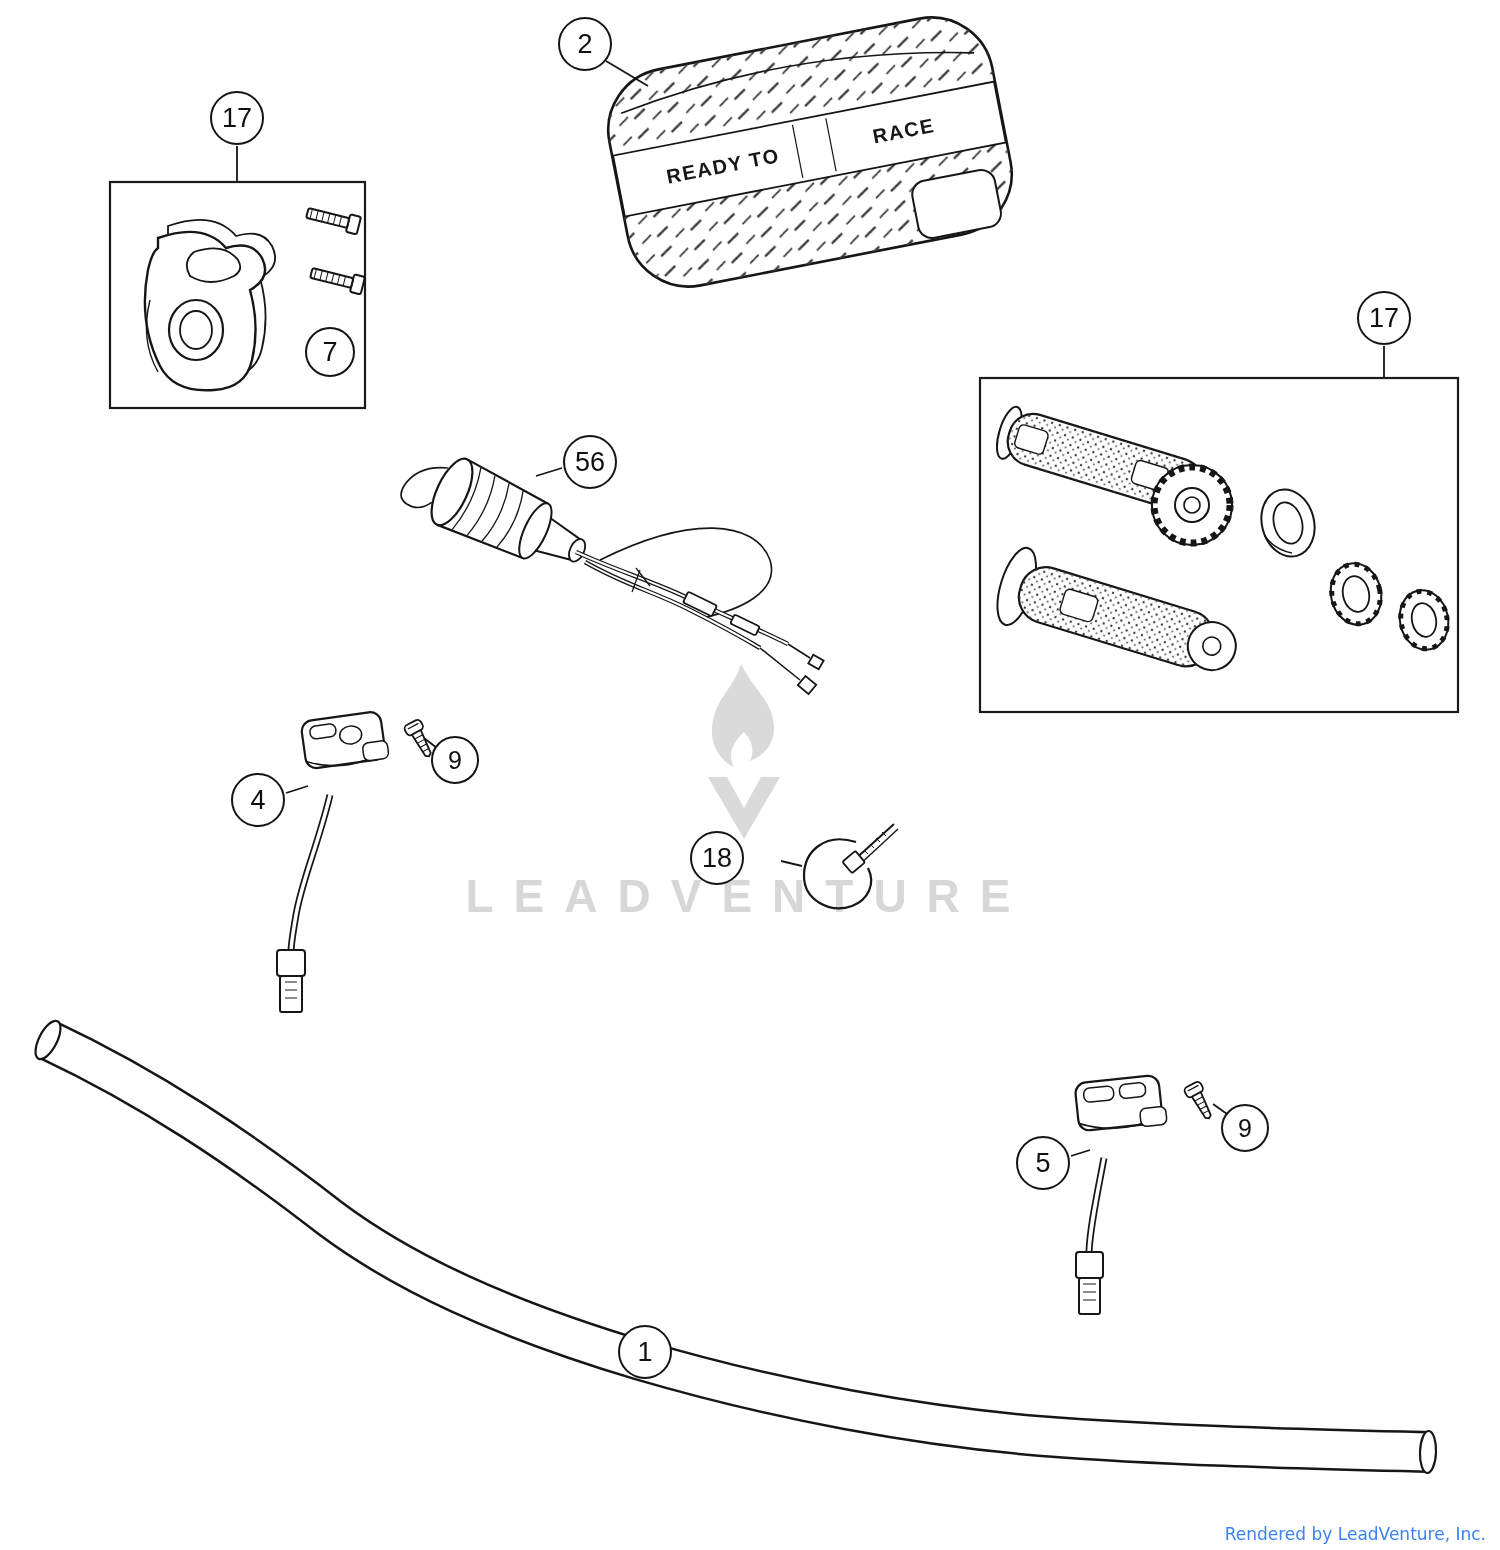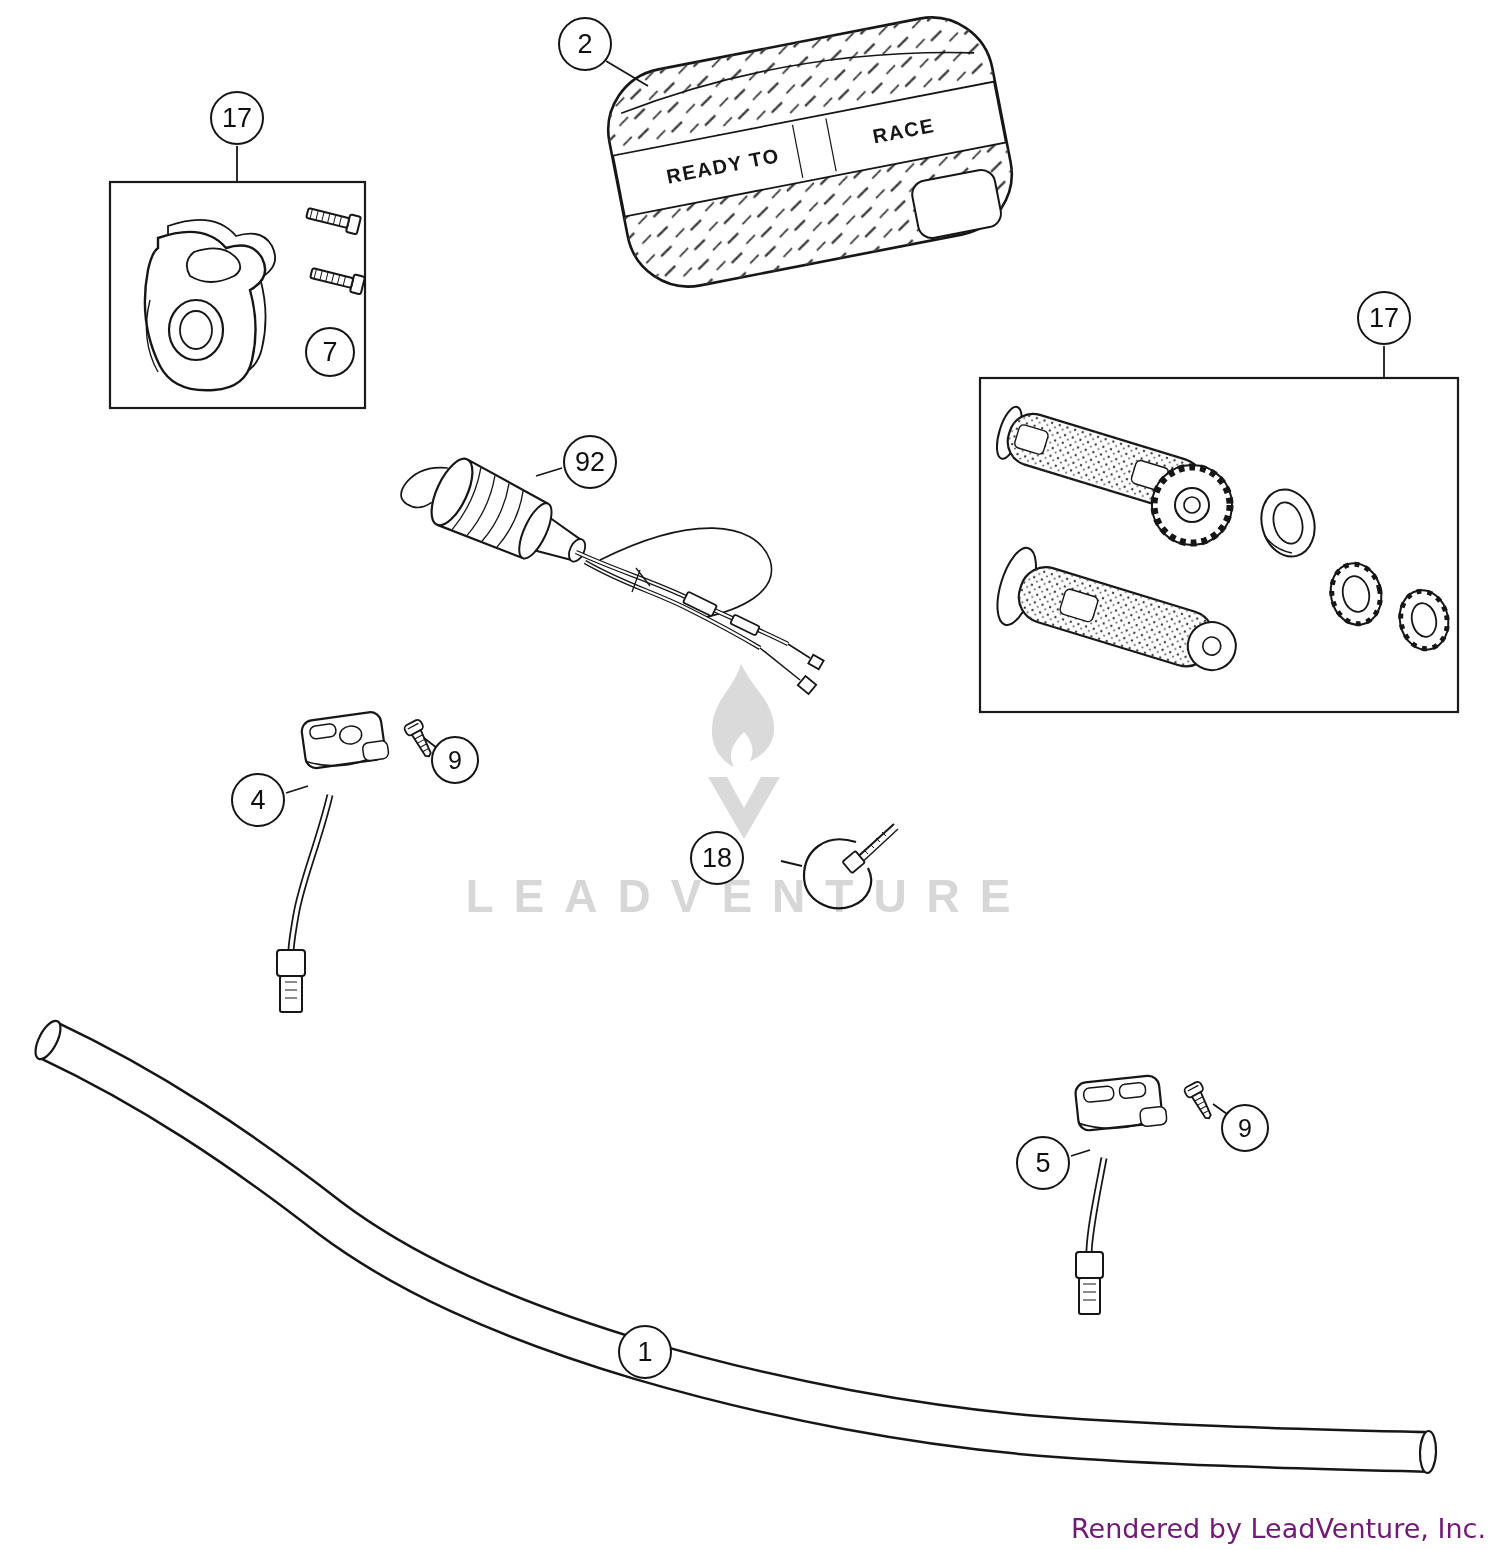"92" span { text: 92 -> 56 }
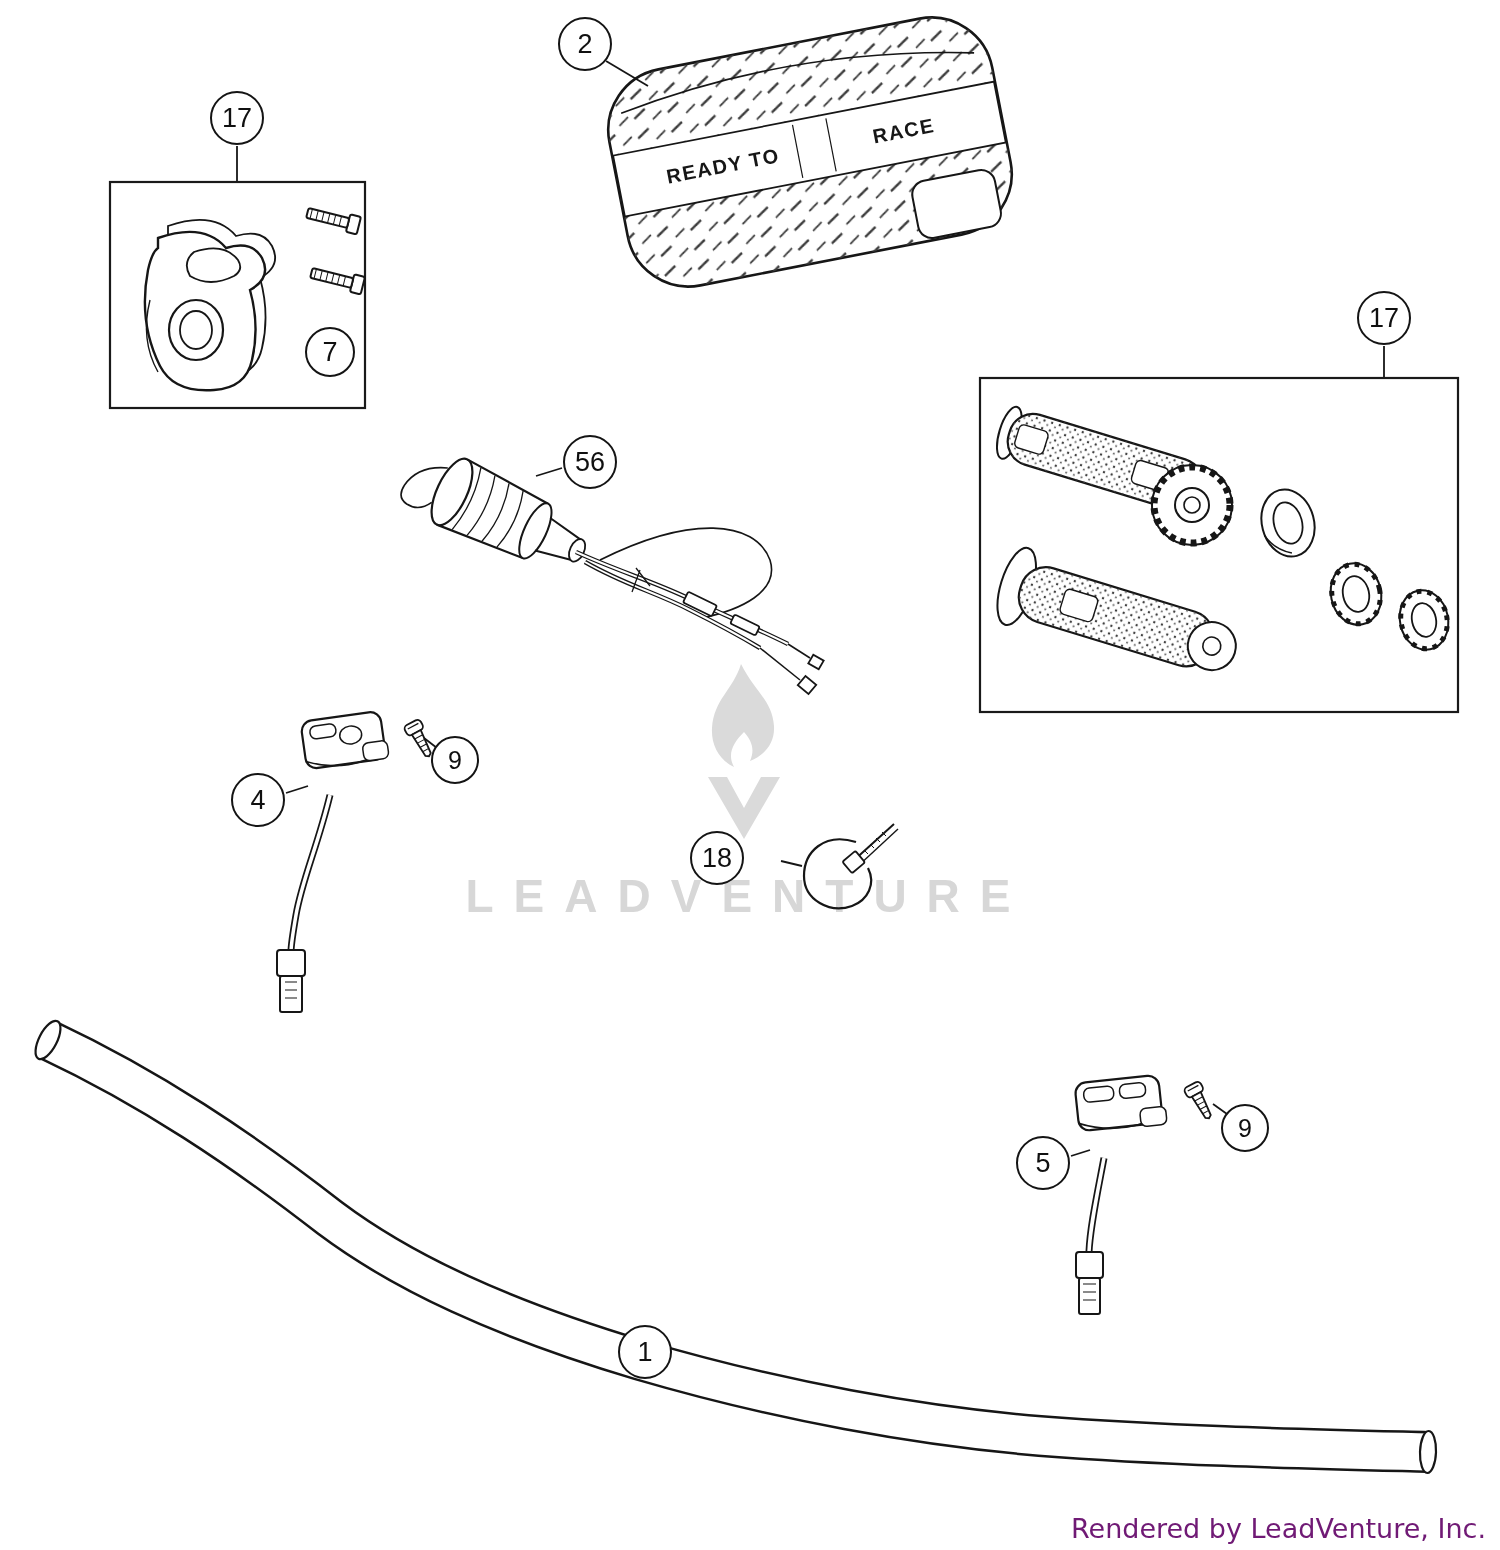"Rendered by LeadVenture, Inc." .footer { color: #701a75 -> #3b82f6; font-size: 27px -> 17px }
